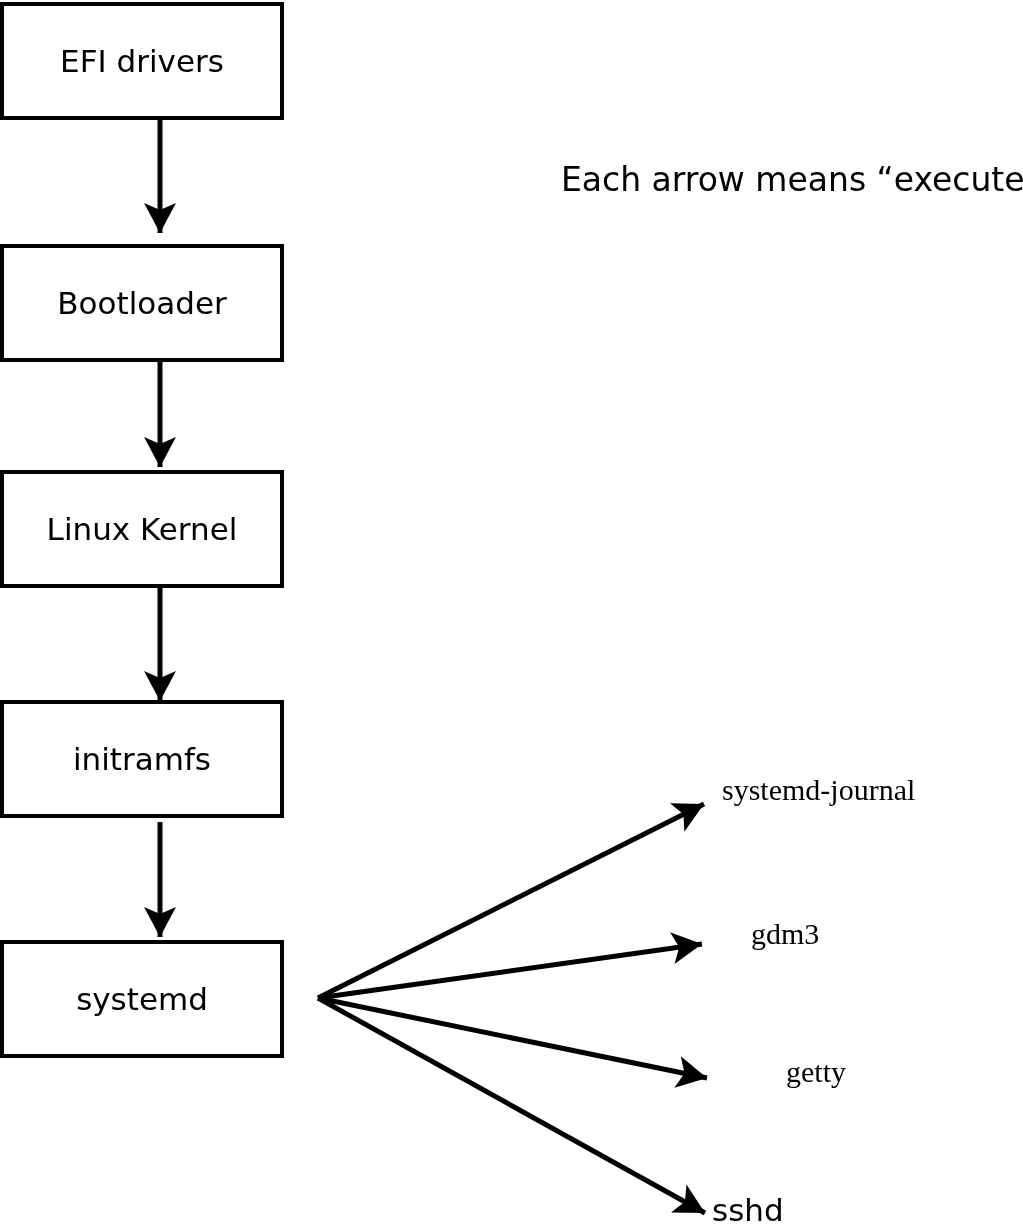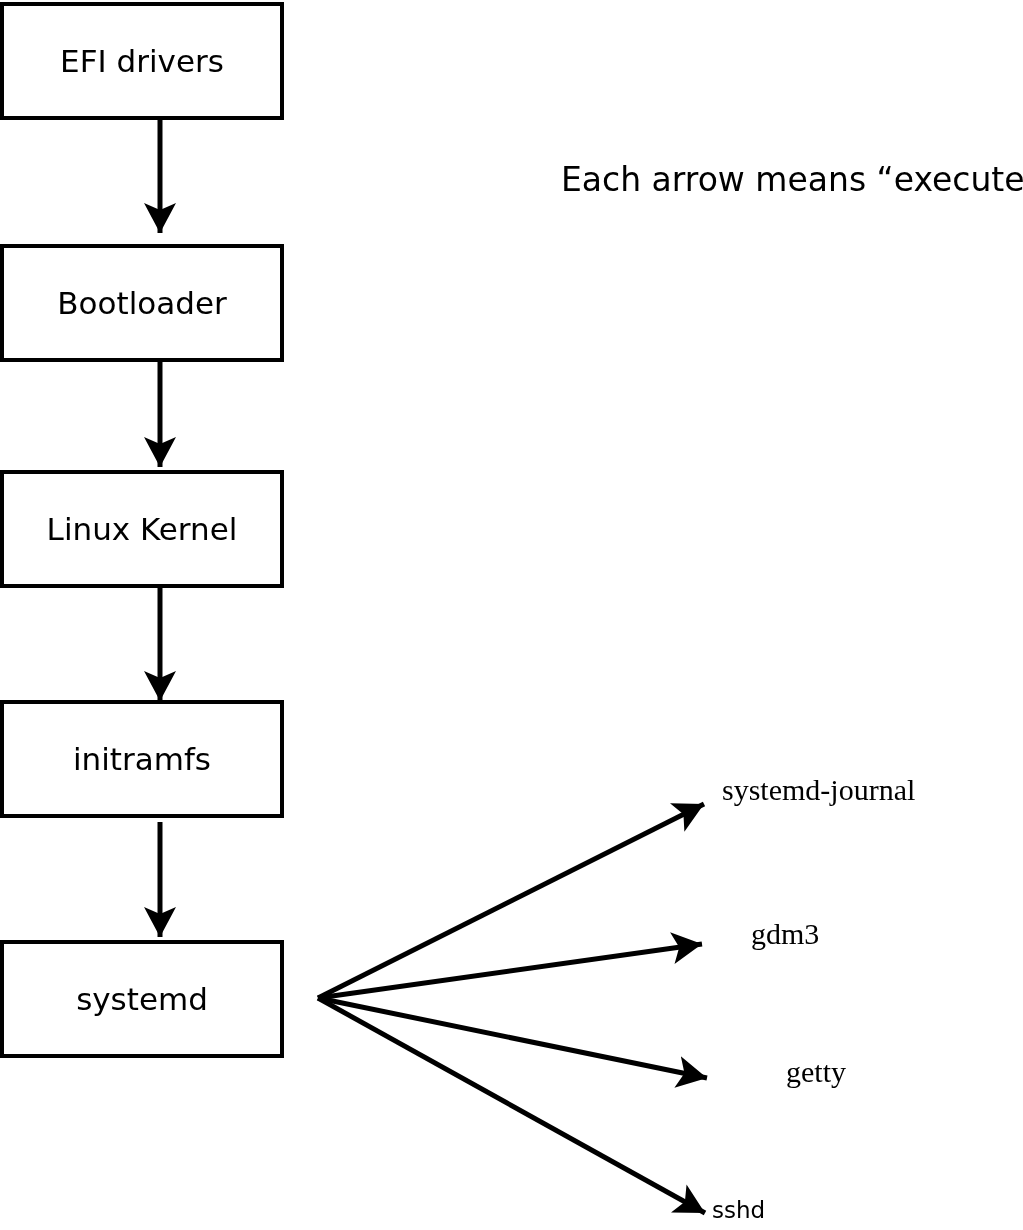"sshd" .label-sshd { font-size: 23px -> 31px }
